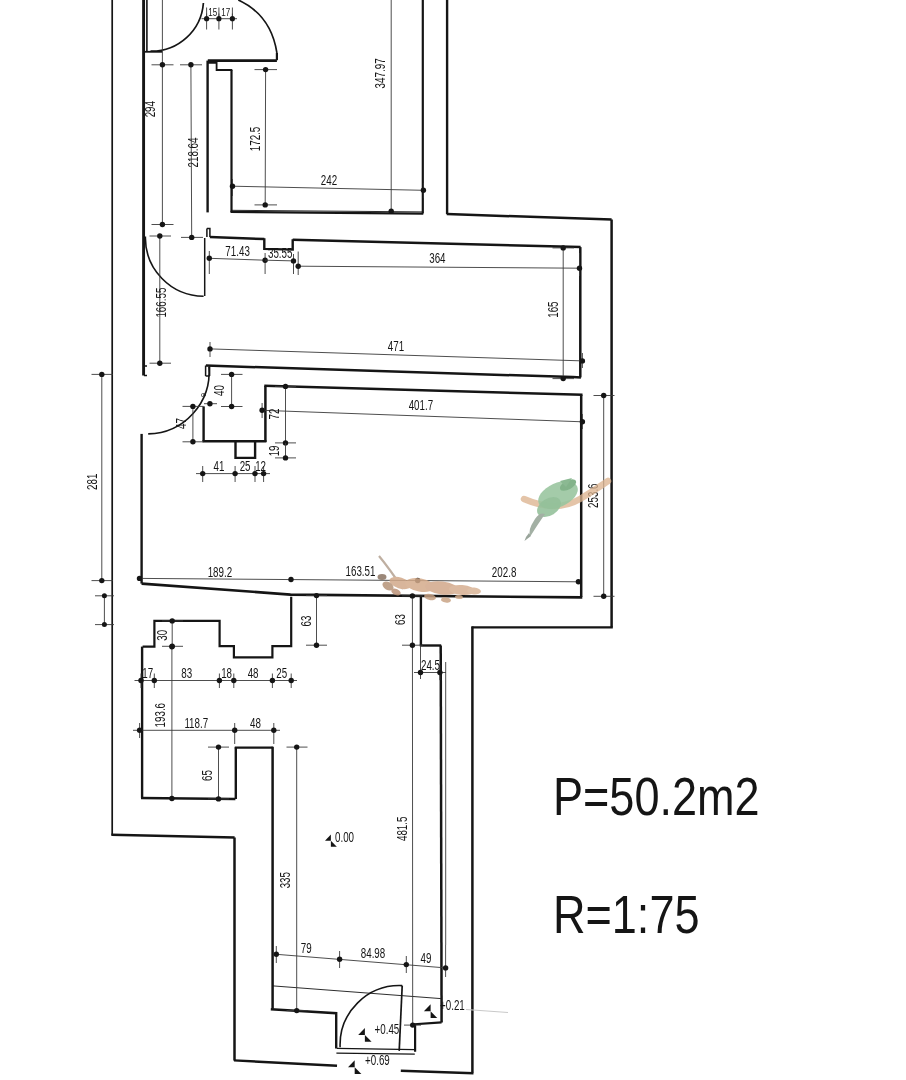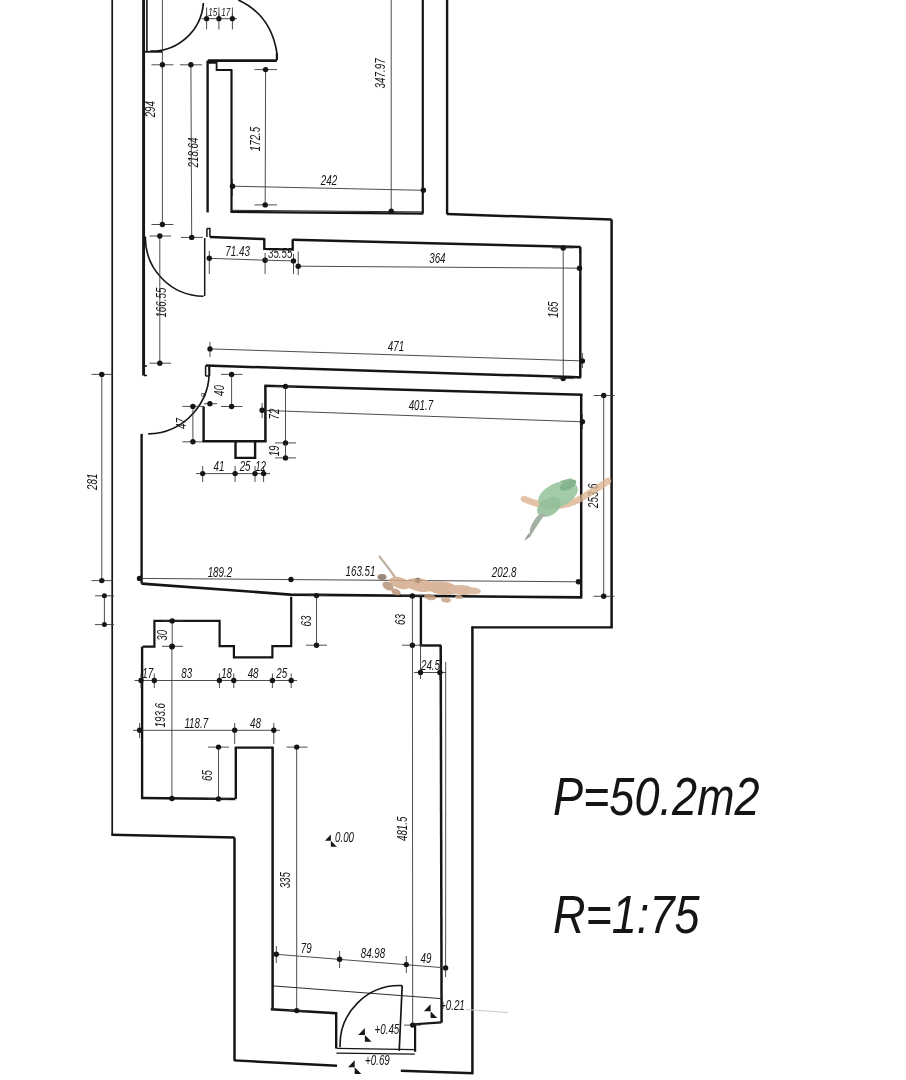"15" #page { font-style: italic -> none }
